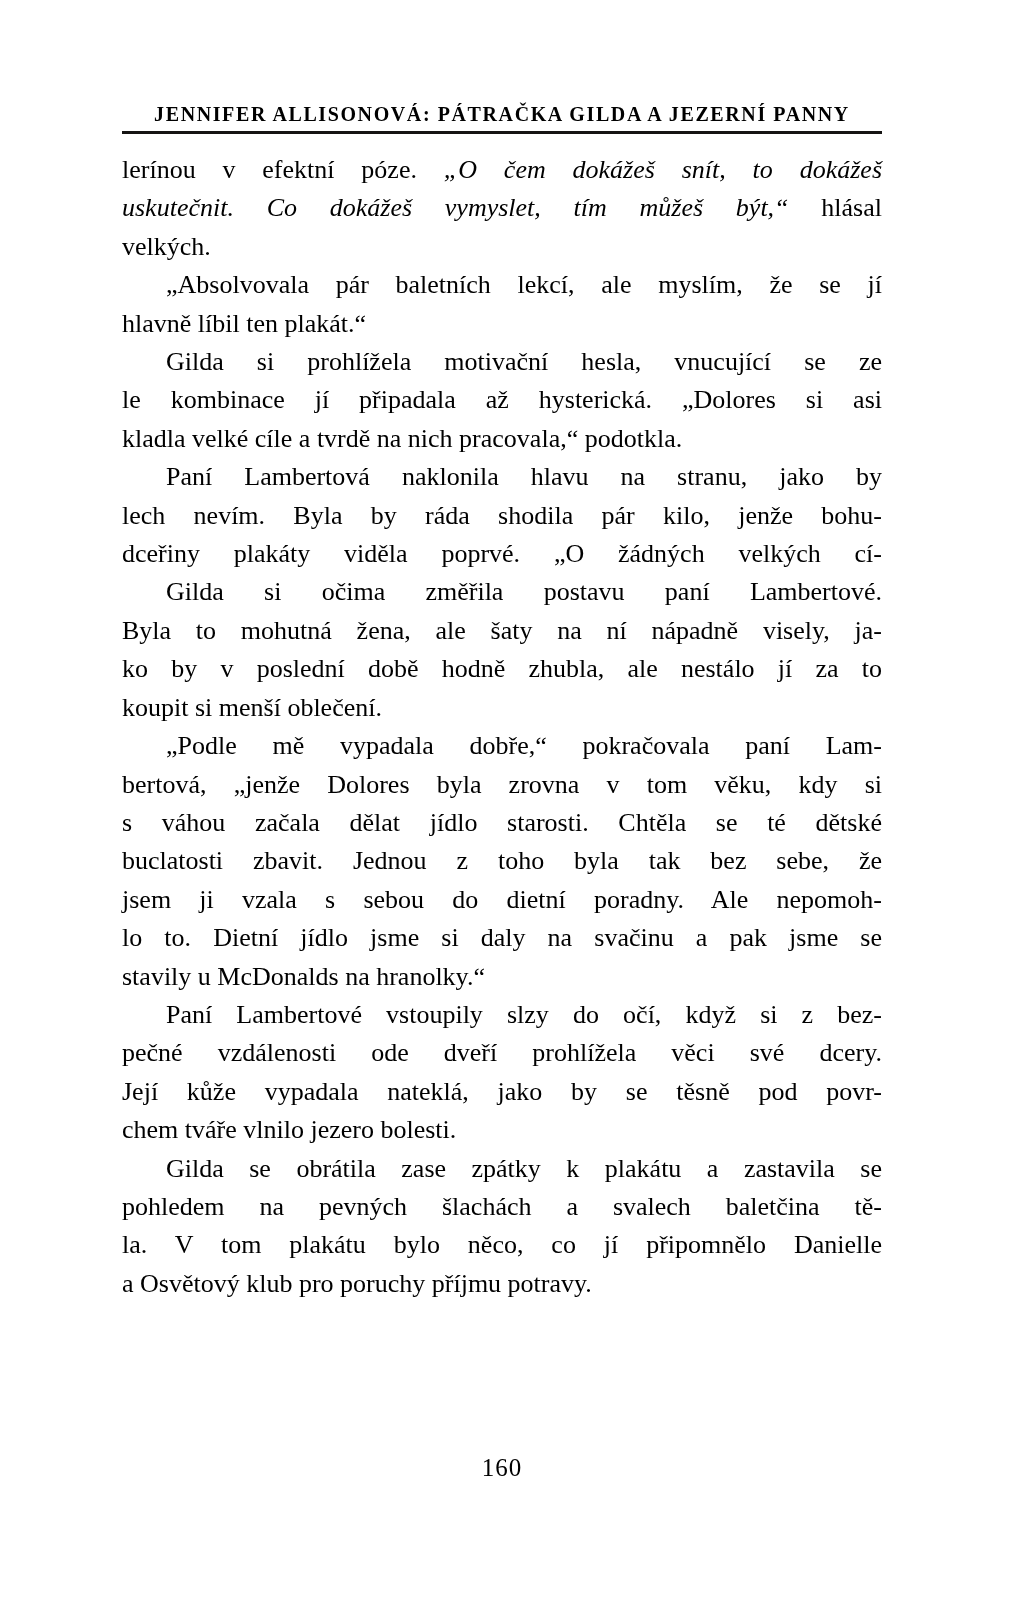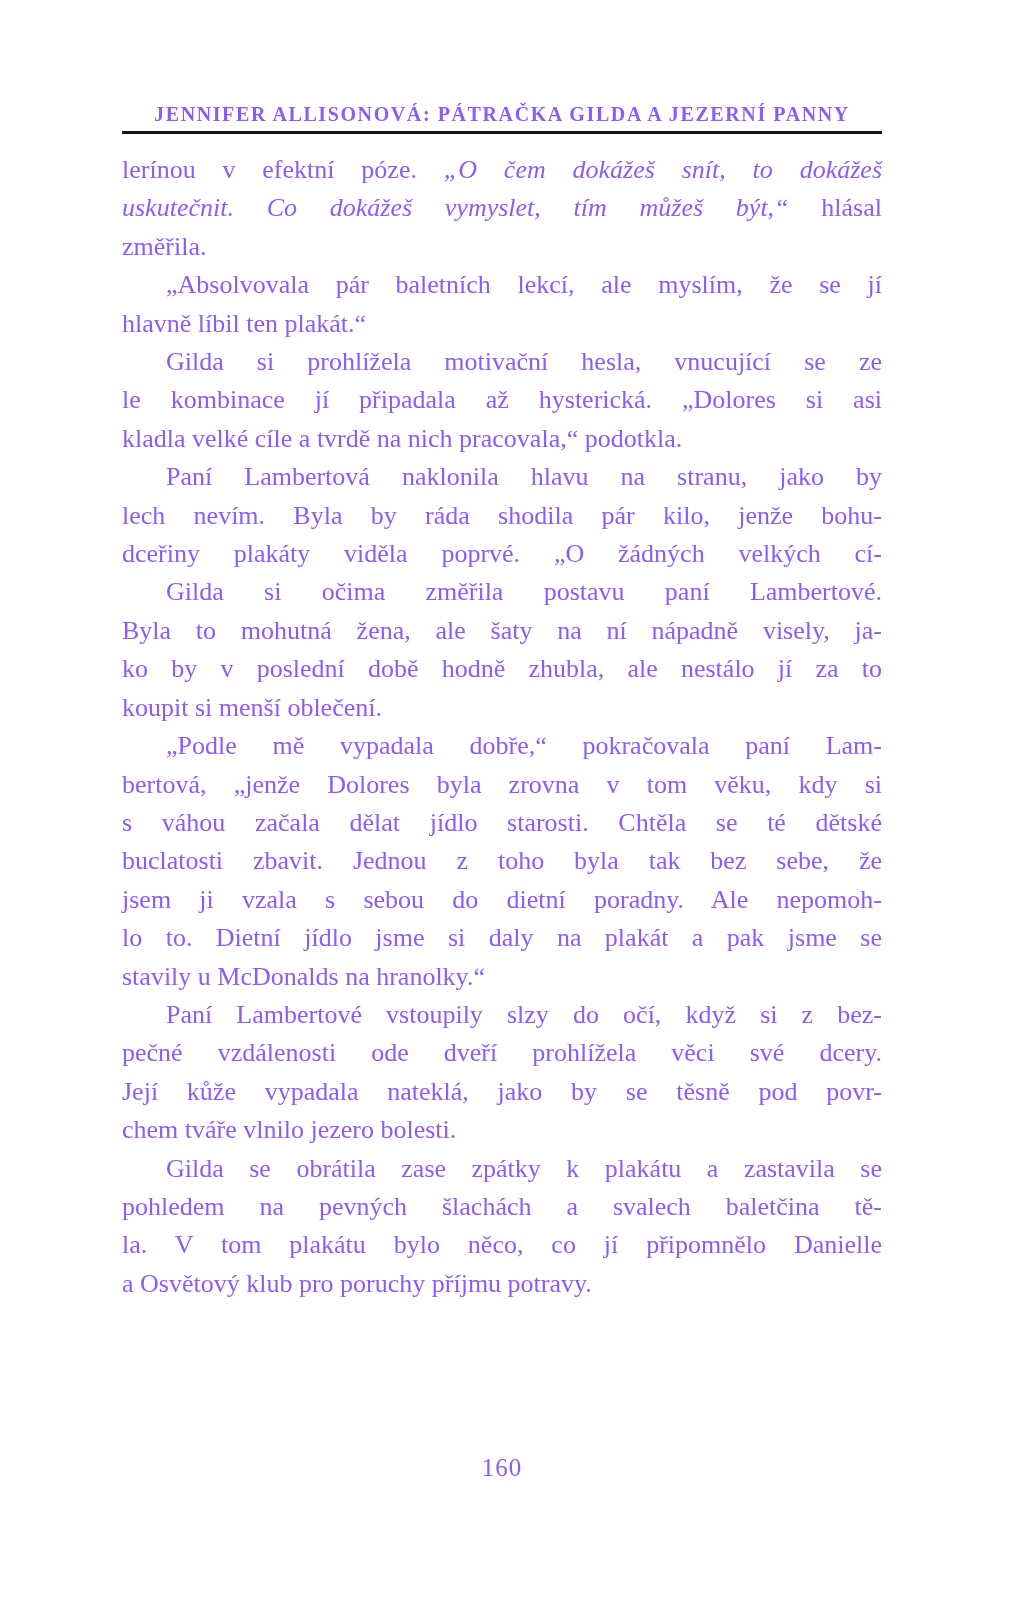"JENNIFER ALLISONOVÁ: PÁTRAČKA GILDA A" .page { color: #8b5cf6 -> #000000 }
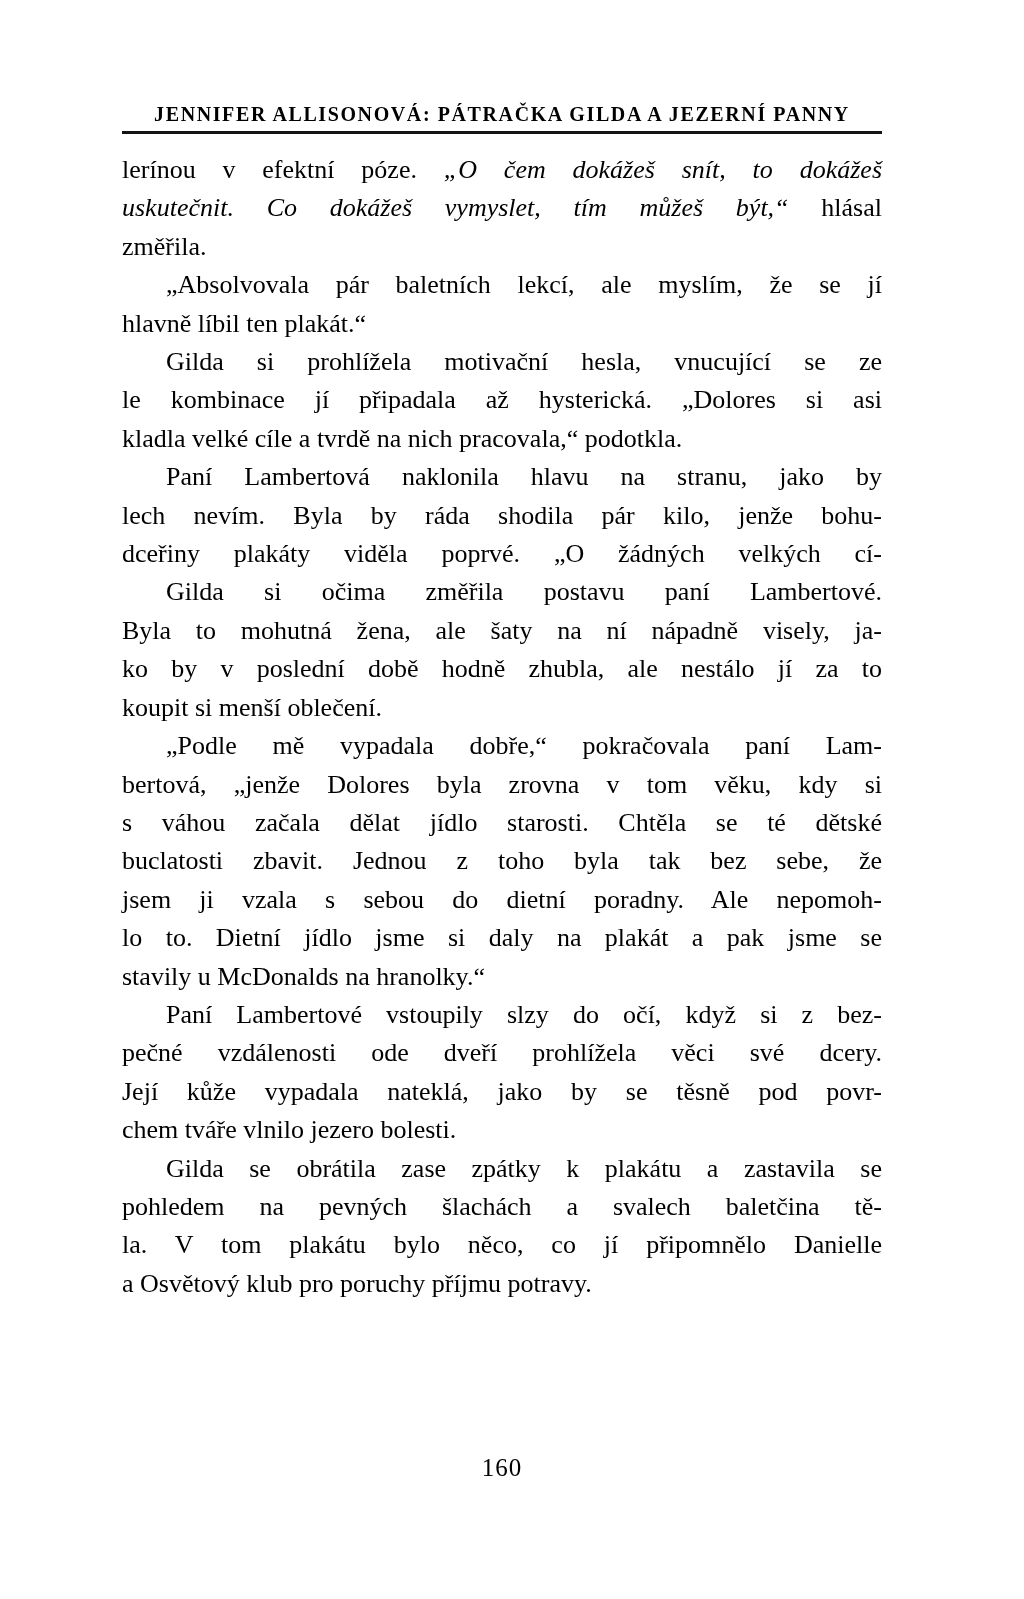"změřila." span { text: změřila -> velkých }
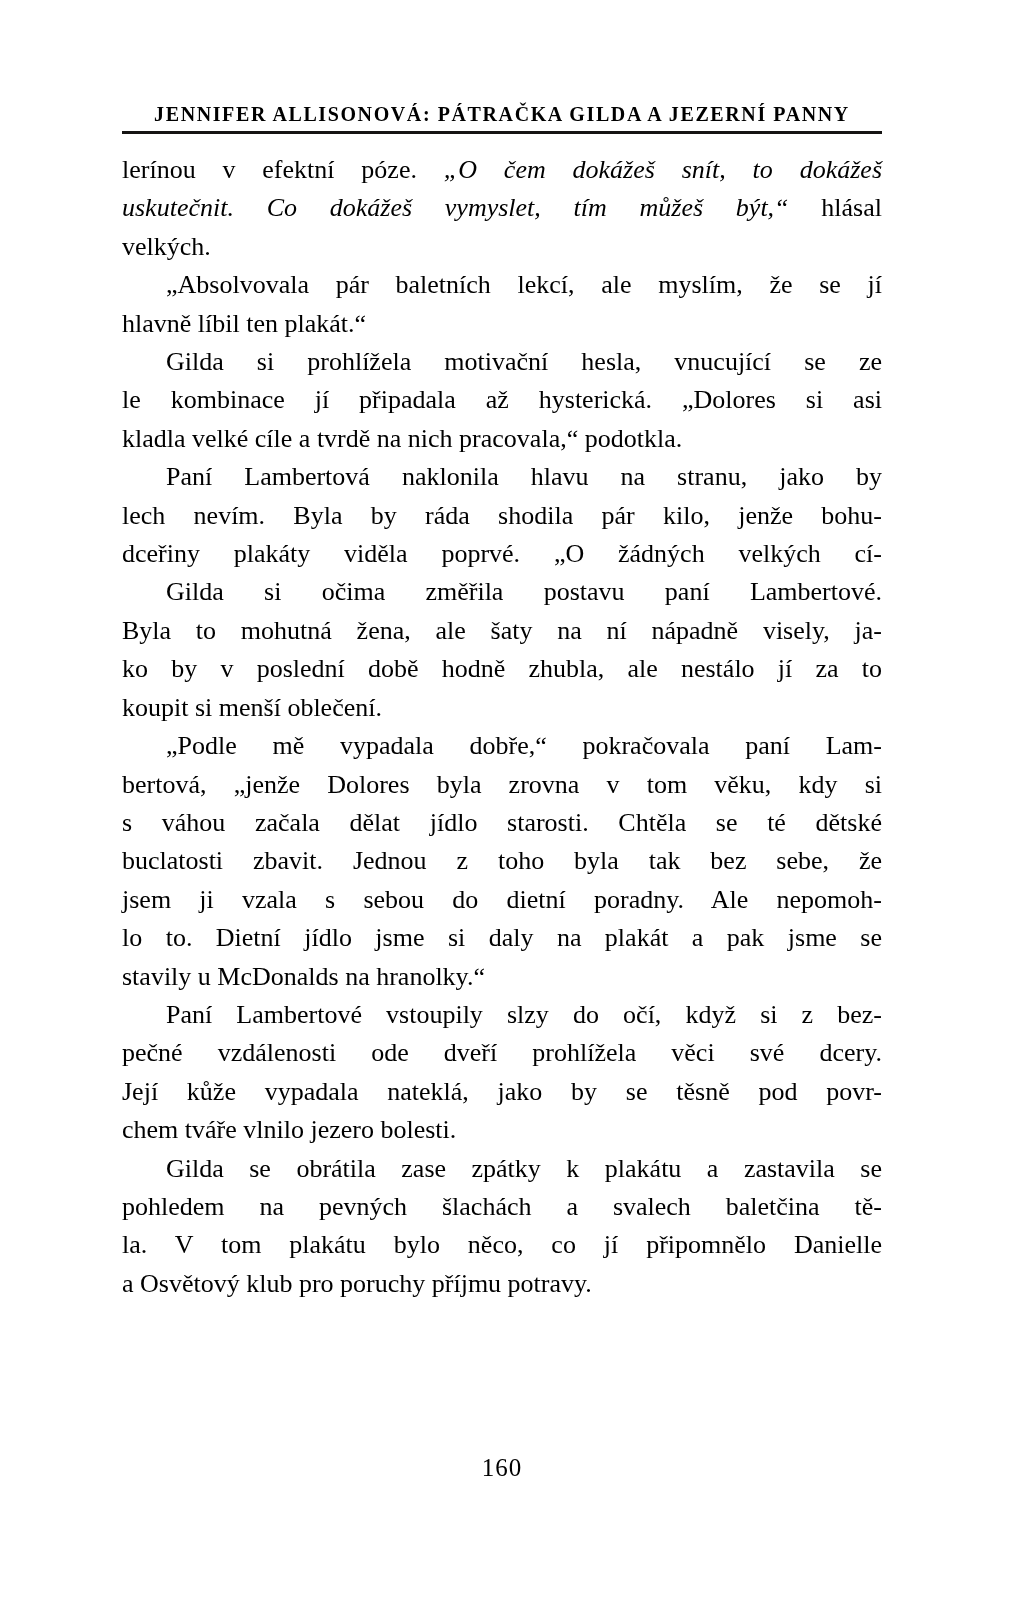"lo to. Dietní jídlo jsme" span { text: plakát -> svačinu }
